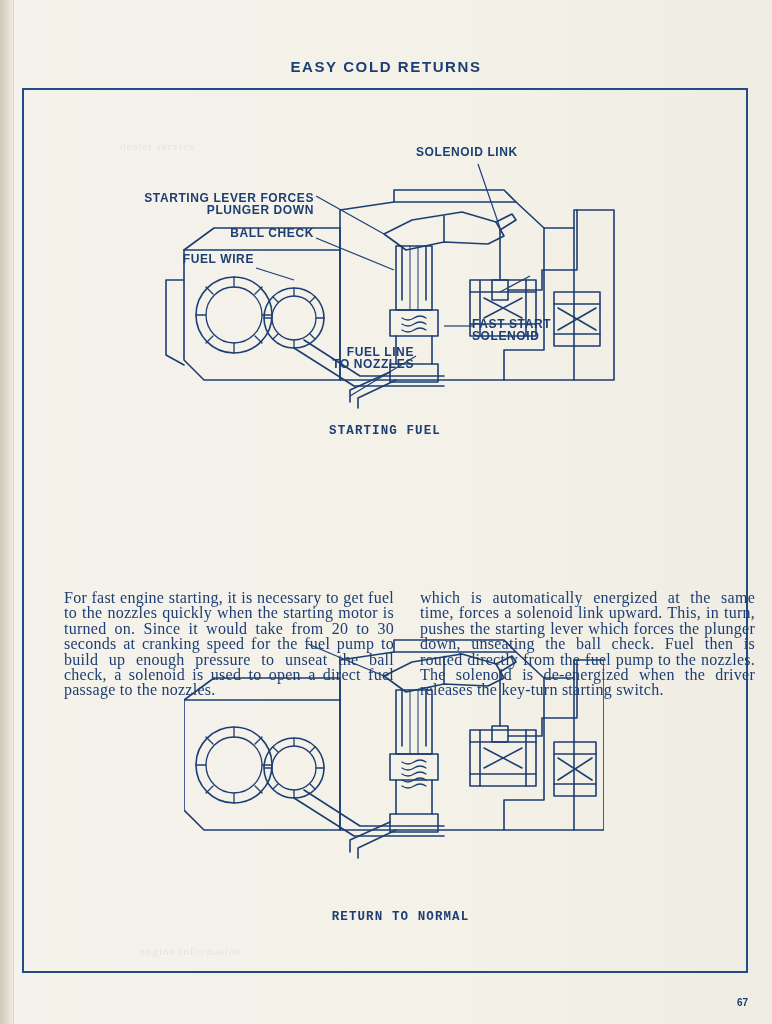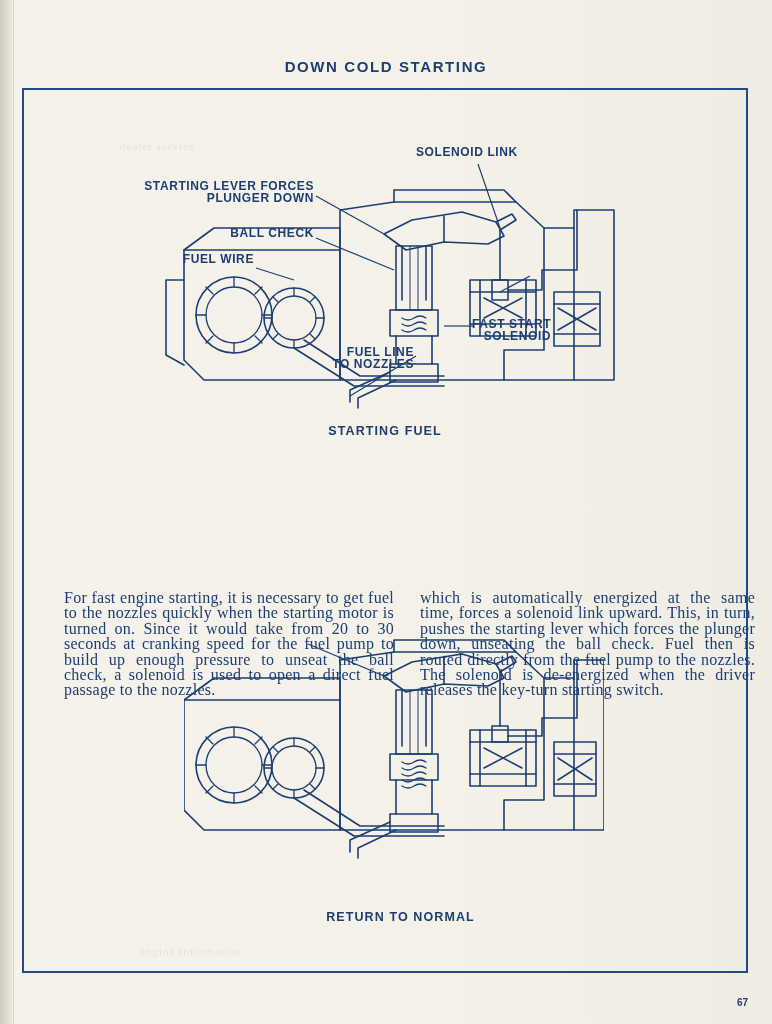"DOWN COLD STARTING" div.page-title { text: DOWN COLD STARTING -> EASY COLD RETURNS }
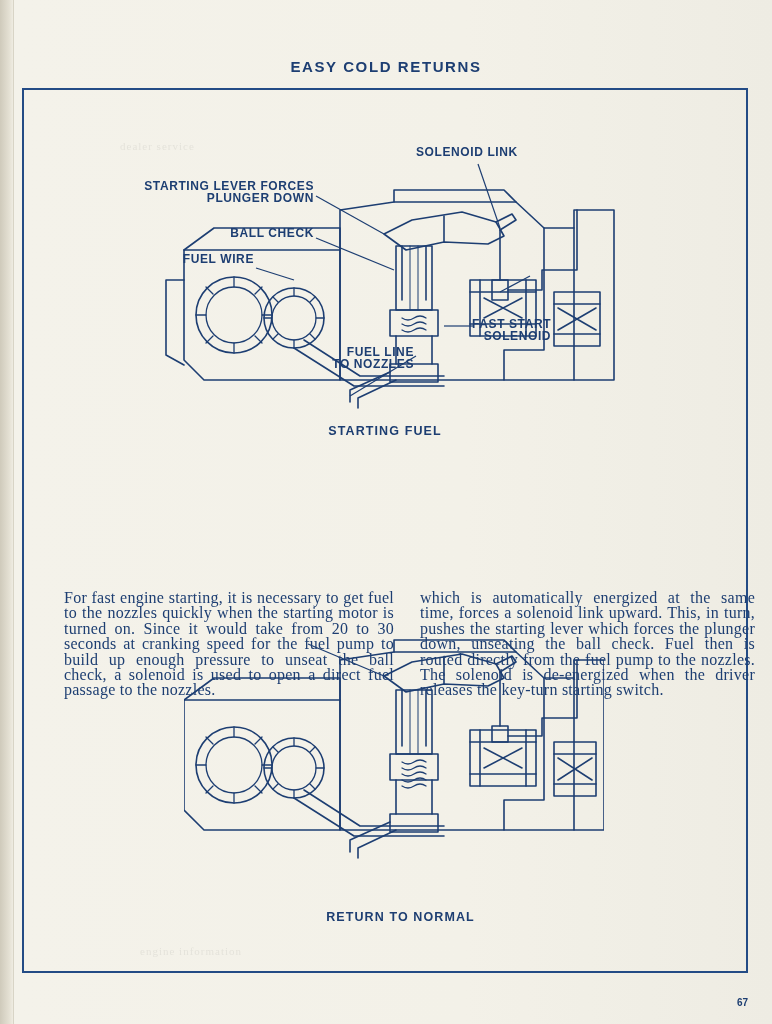"STARTING LEVER FORCES" div.callout { top: 30px -> 42px }
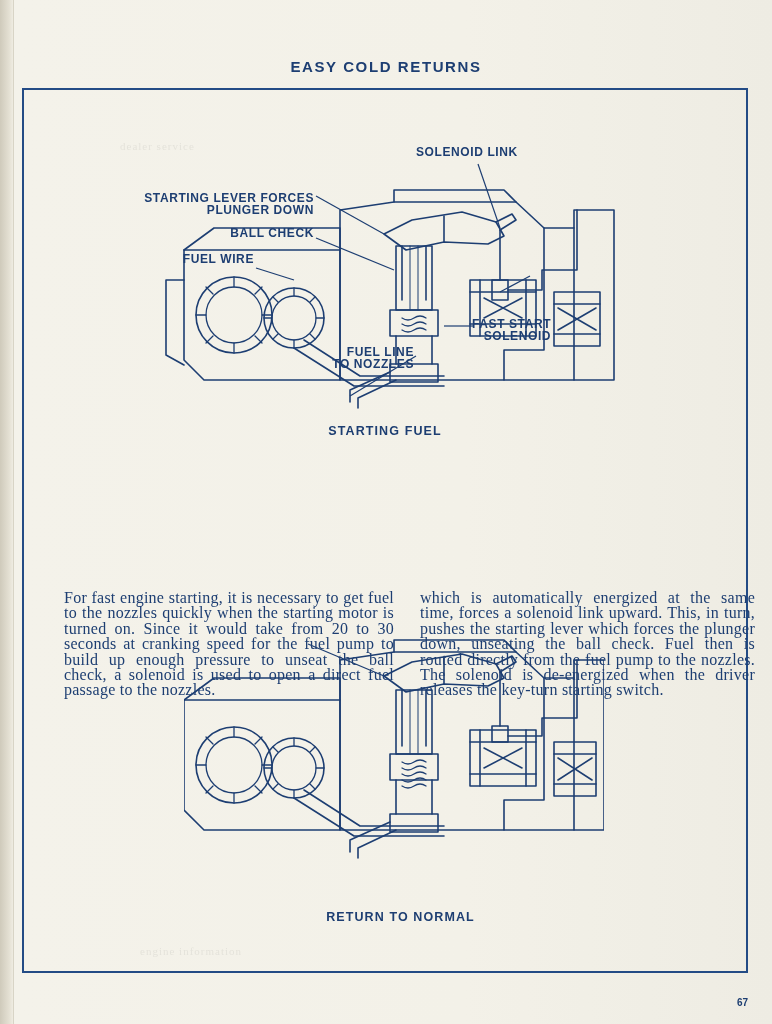"FAST START" div.callout { text-align: right -> none }
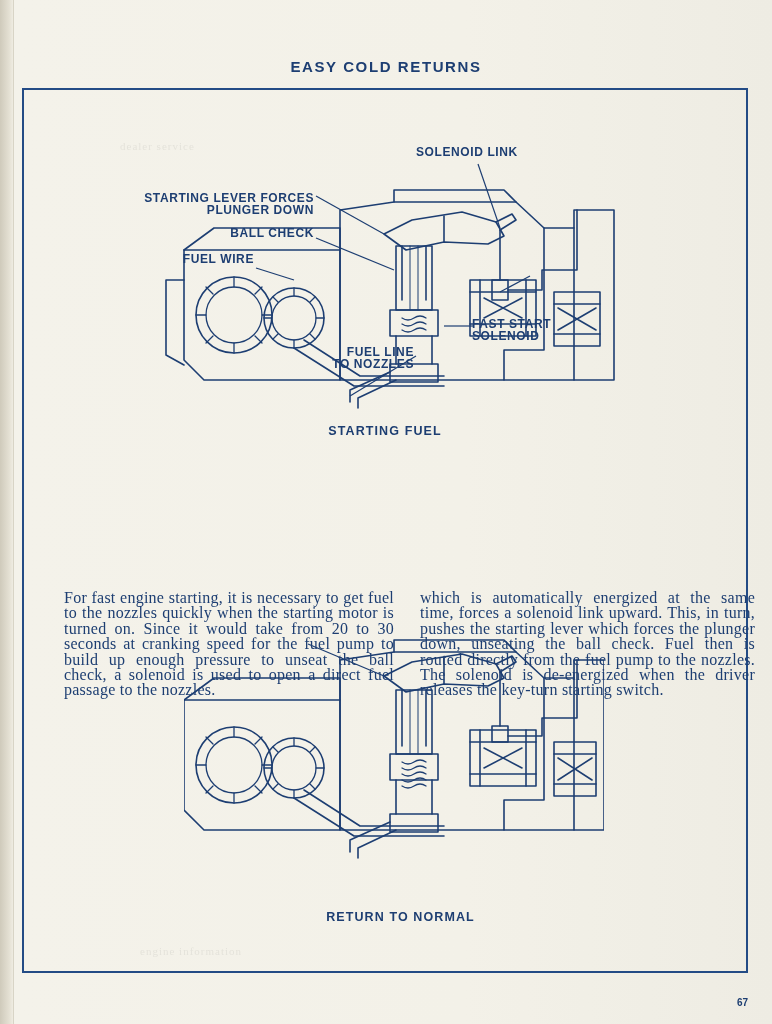"STARTING FUEL" .fig-caption { font-family: Liberation Sans, sans-serif -> Liberation Mono, monospace }
